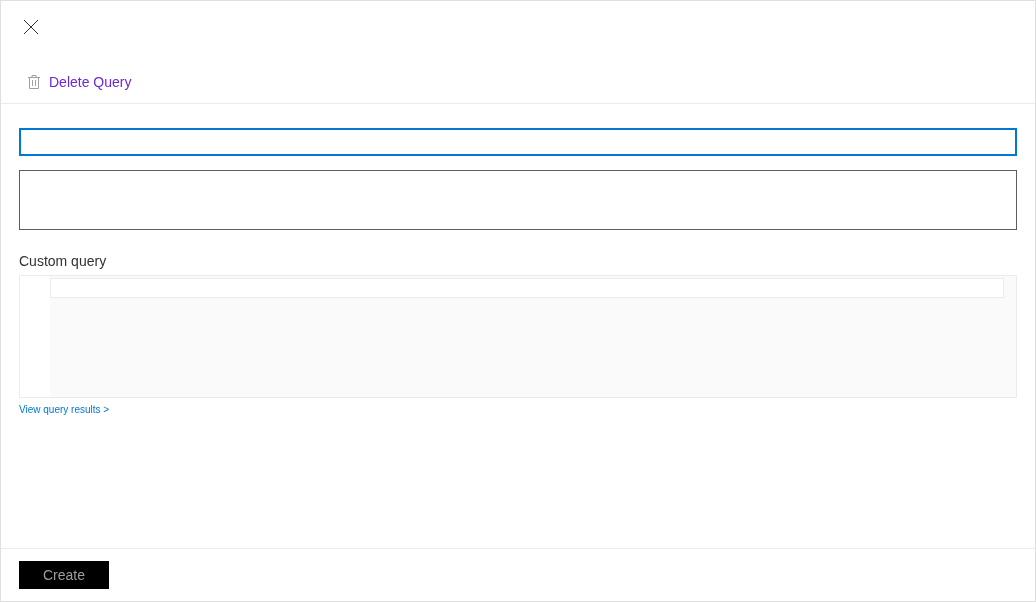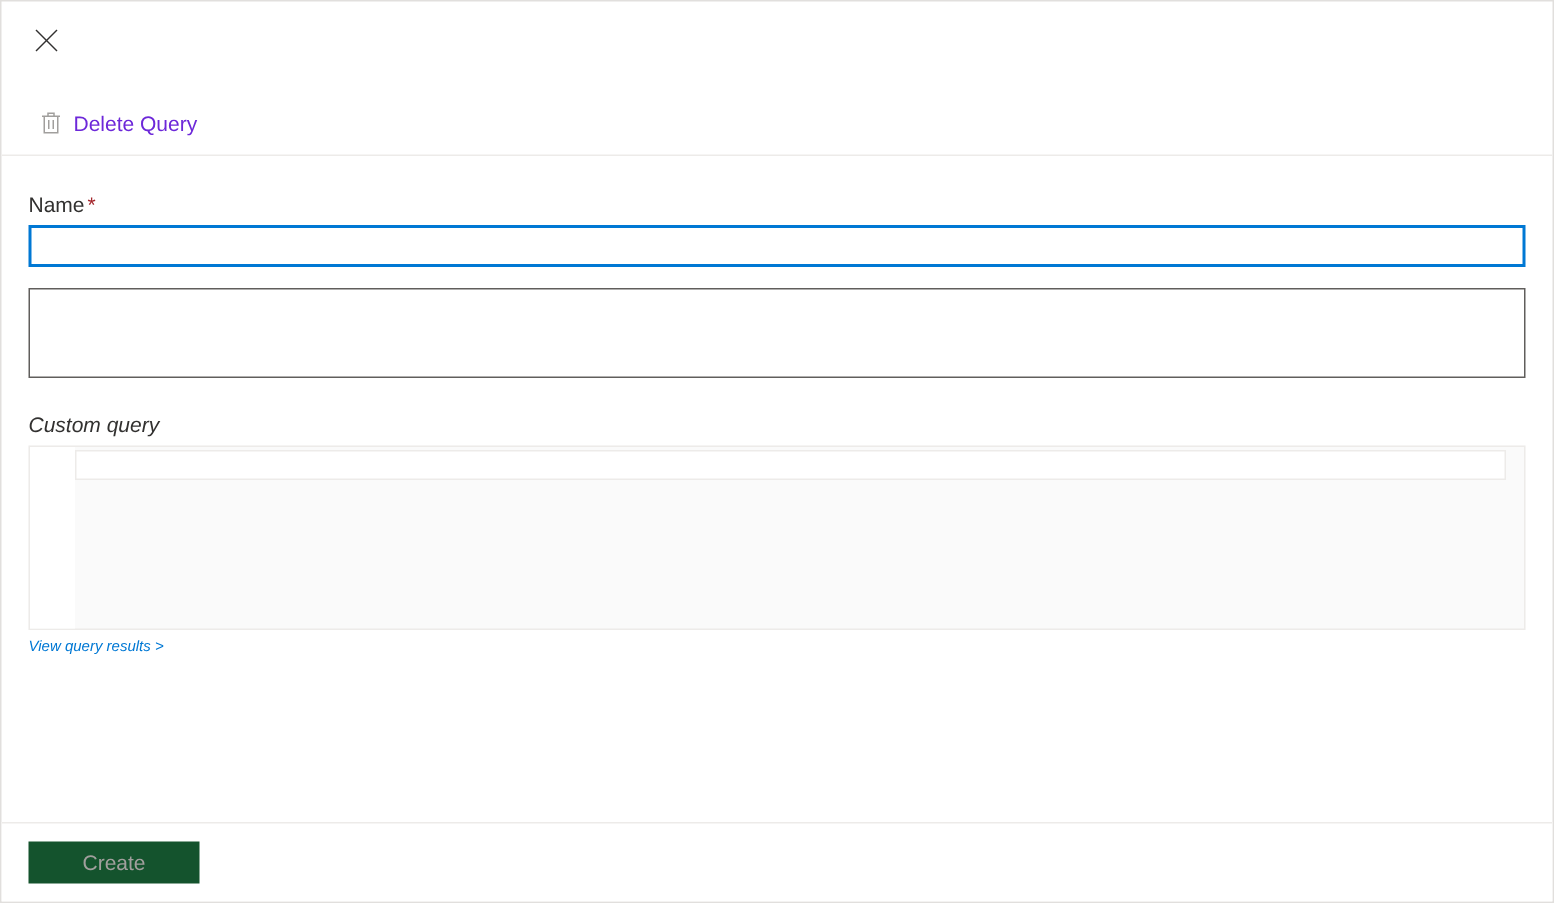"Name *" label.field-label { html: <label> <span>Name</span><span>*</span> </label> -> none }
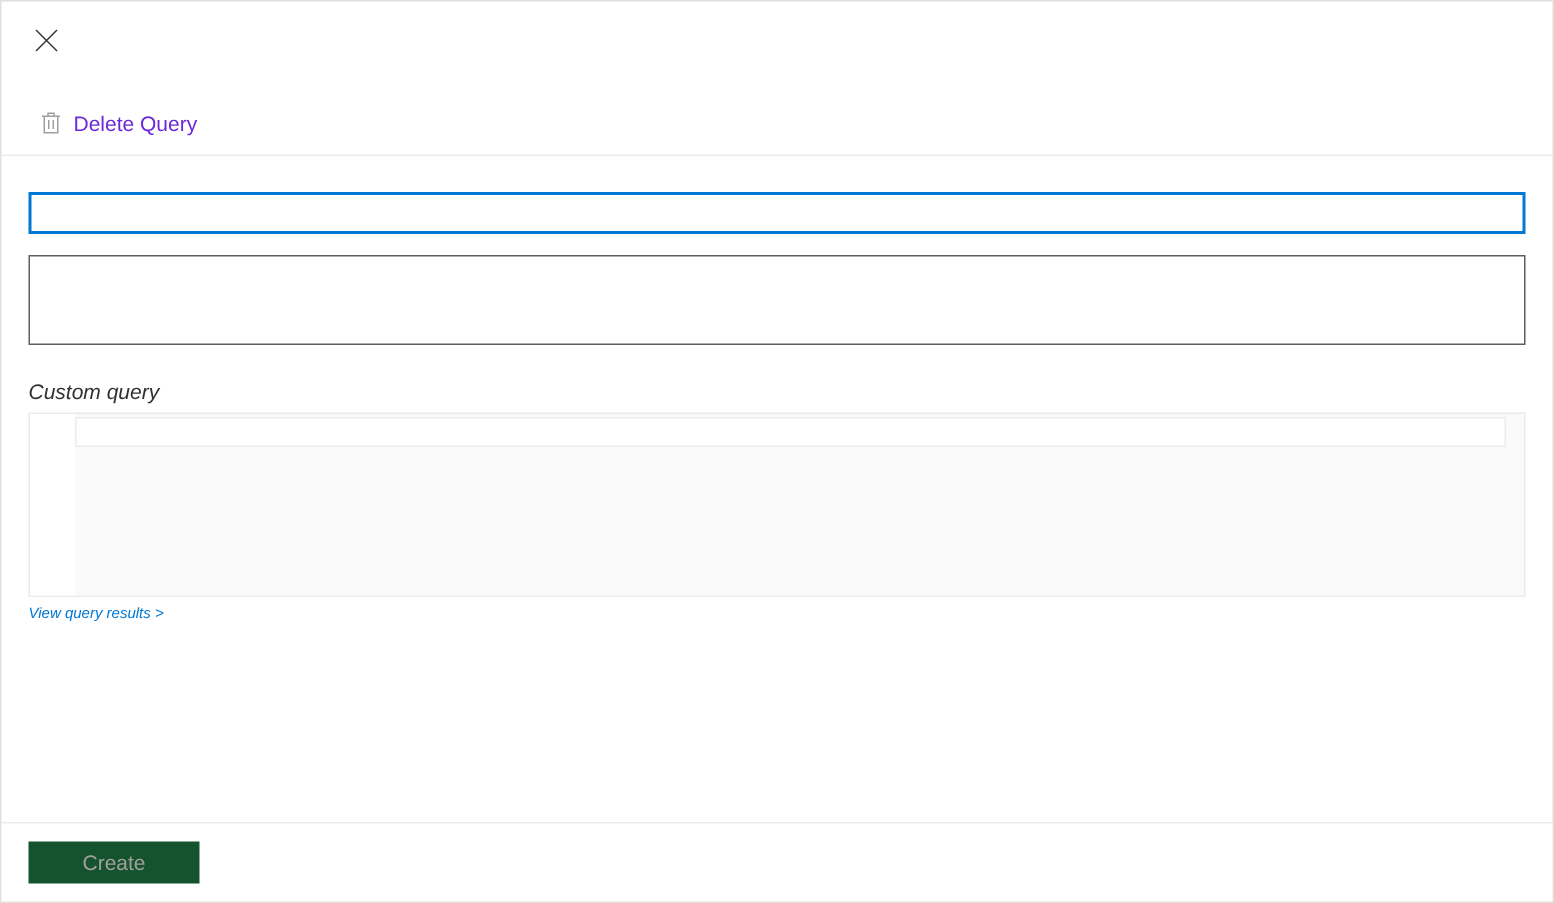"Custom query" div.field { font-style: italic -> none }
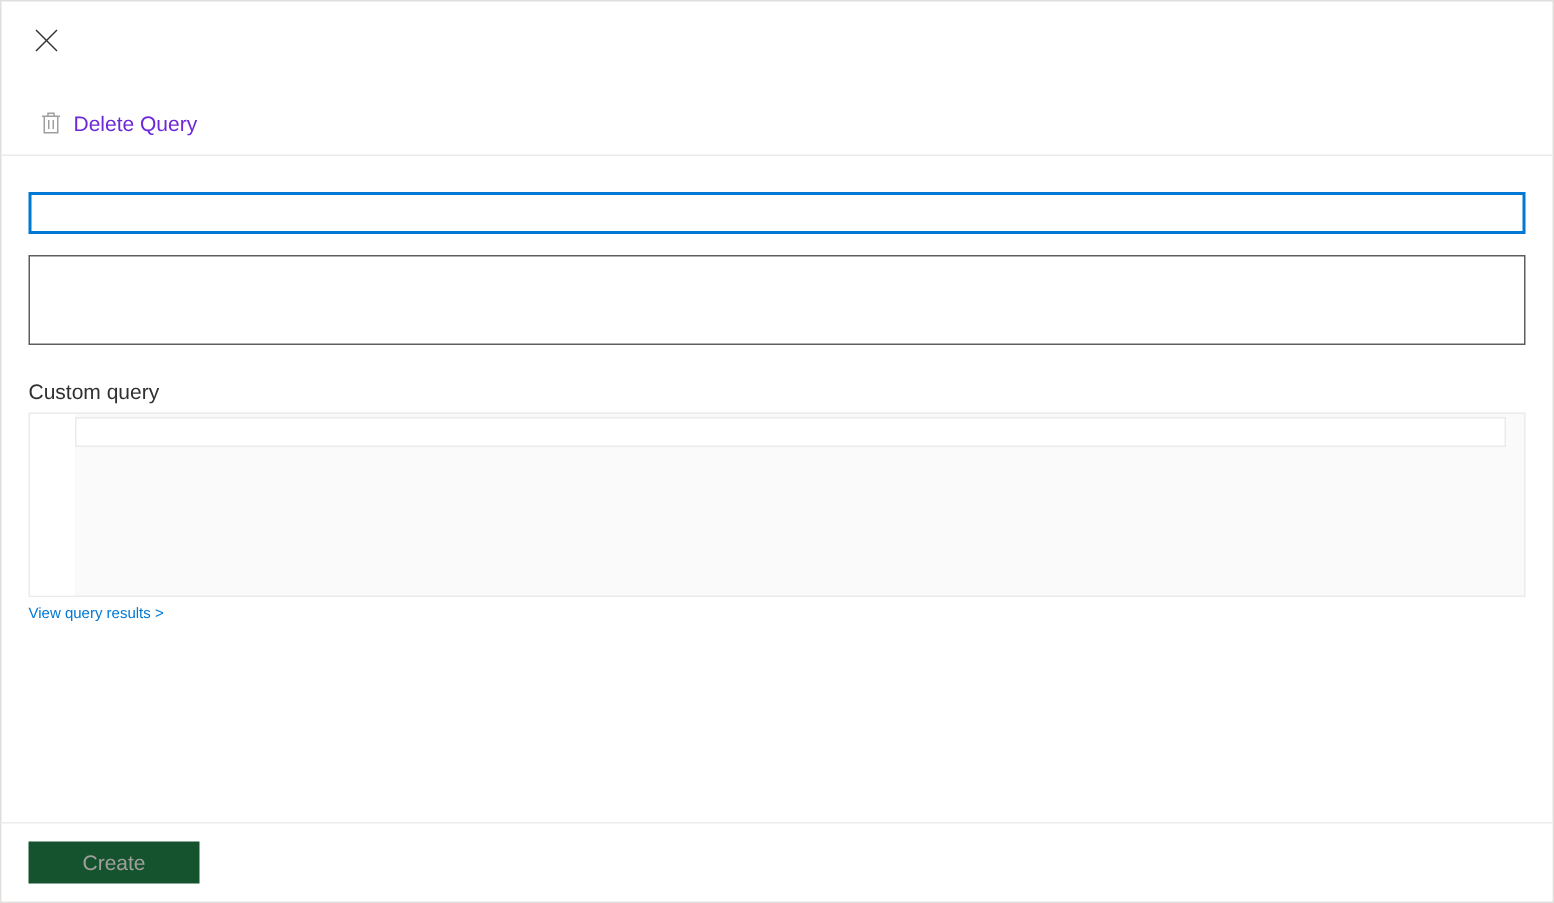"Create" .primary-btn { background: #14532d -> #000000; padding: 6px 36px -> 6px 24px }
